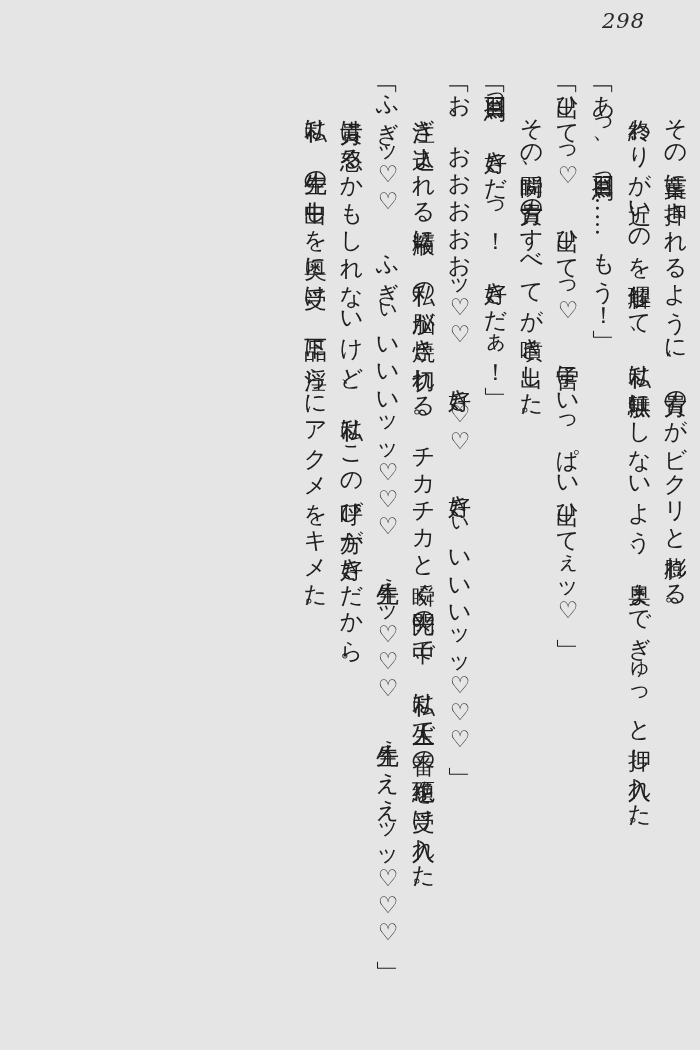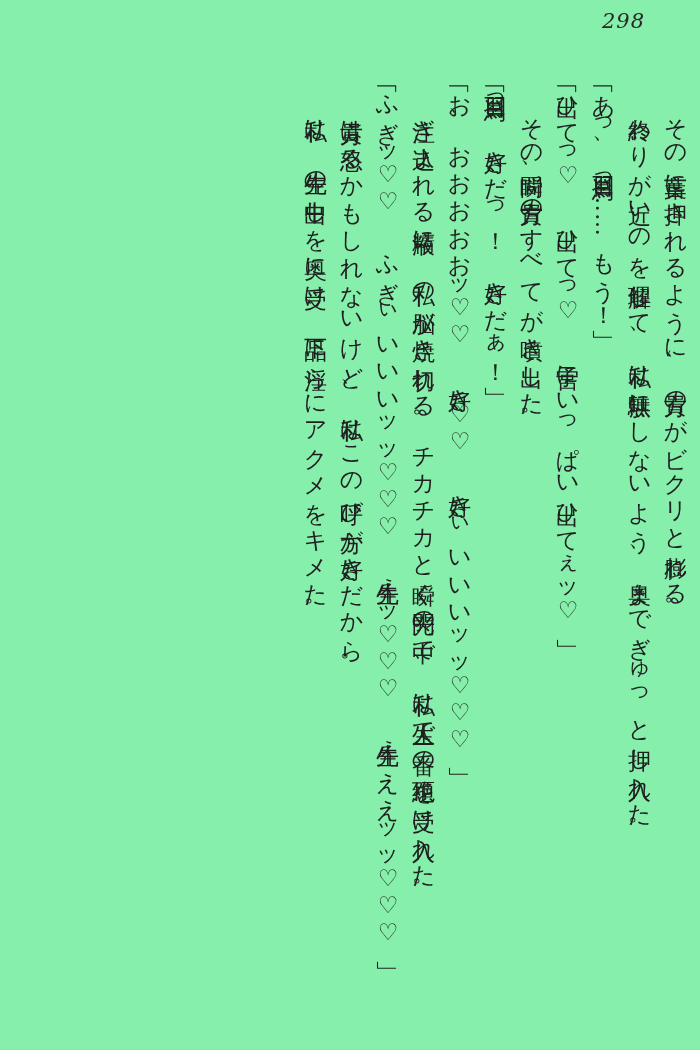"298" div.page { background: #86efac -> #e5e5e5 }
